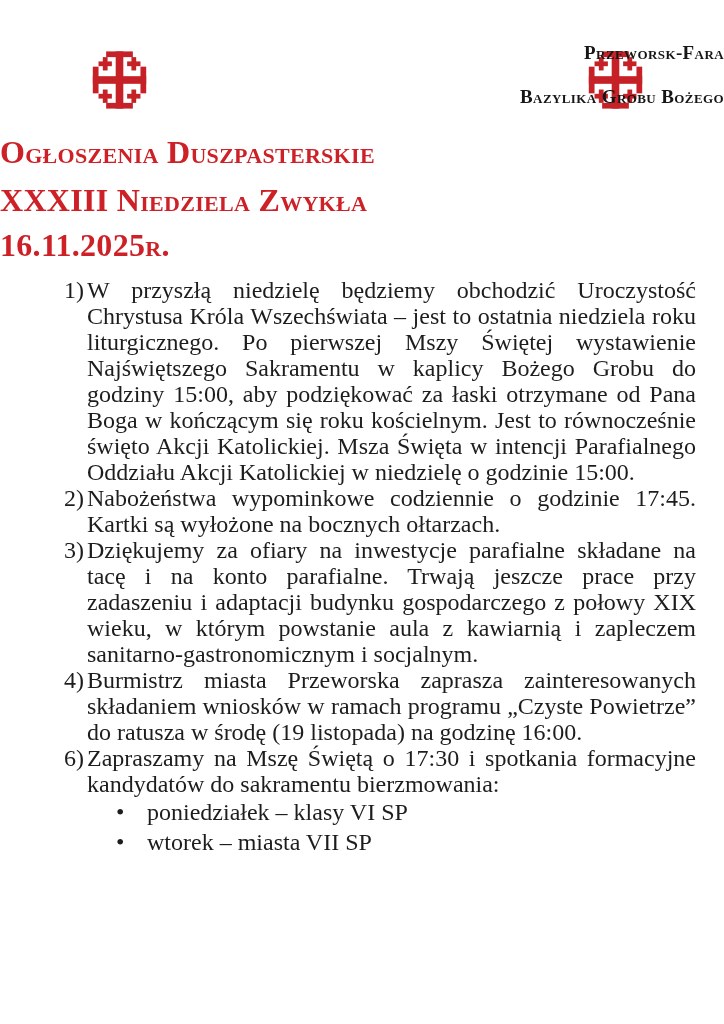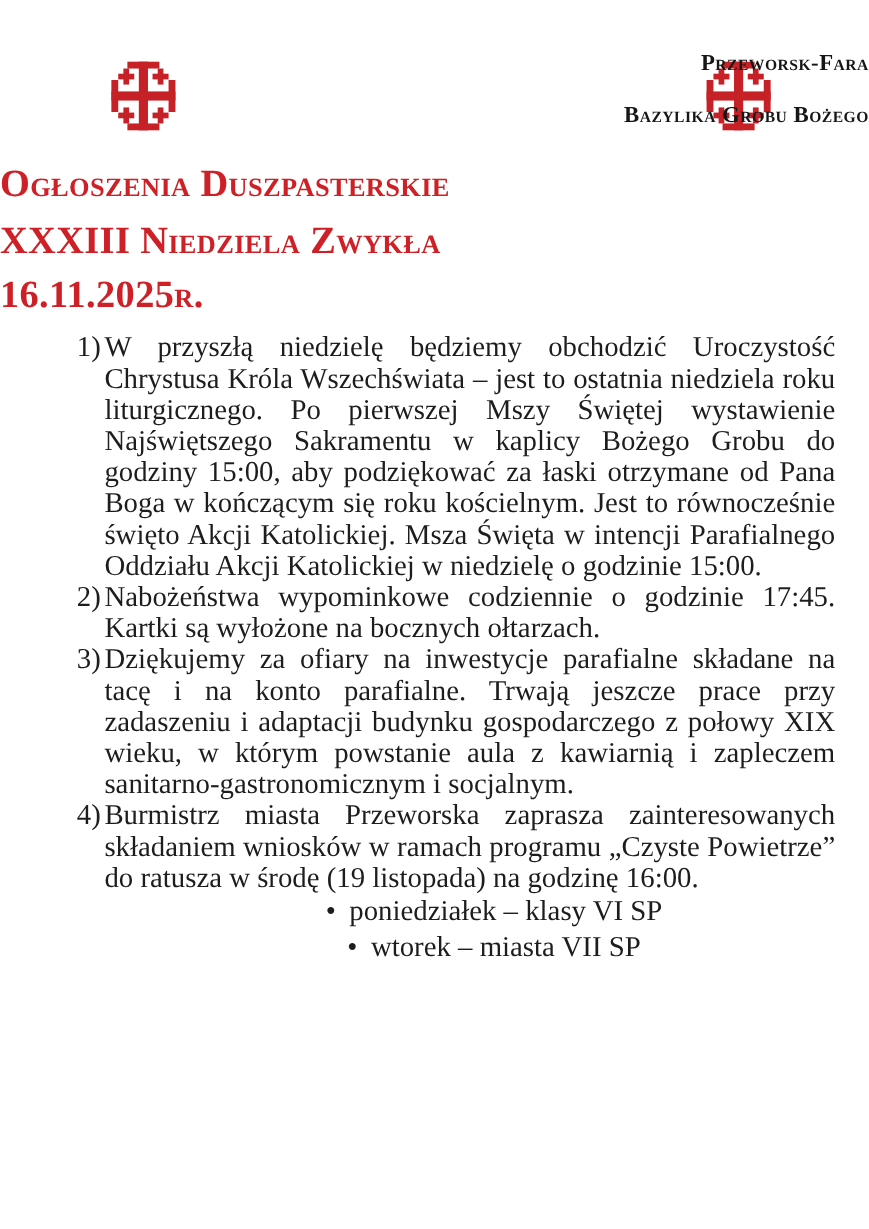"6)Zapraszamy na Mszę Świętą o" div.item { html: none -> <div><span>6)</span><span>Zapraszamy na Mszę Świętą o 17:30 i spotkania formacyjne kandydatów do sakramentu bierzmowania:</span></div> }
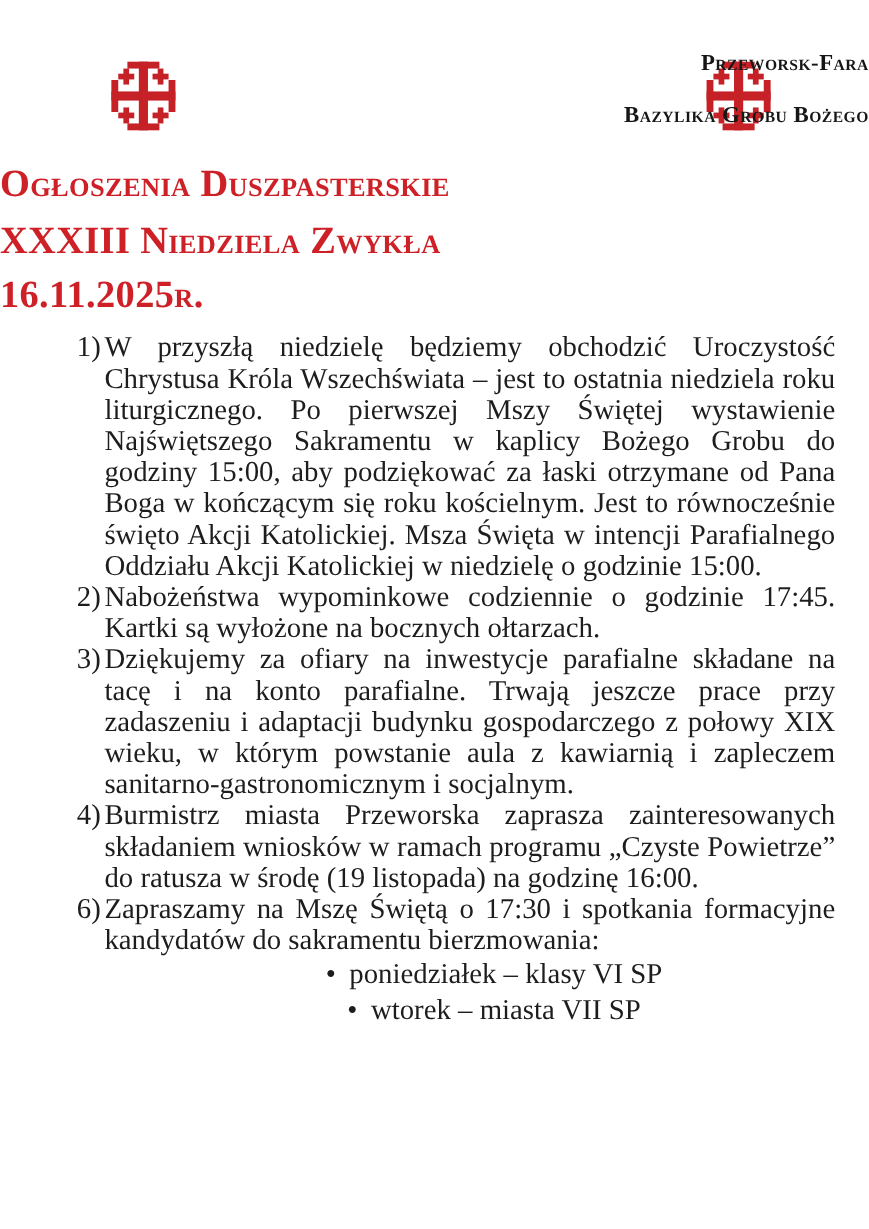"• poniedziałek – klasy VI" .bullet { text-align: center -> left }
